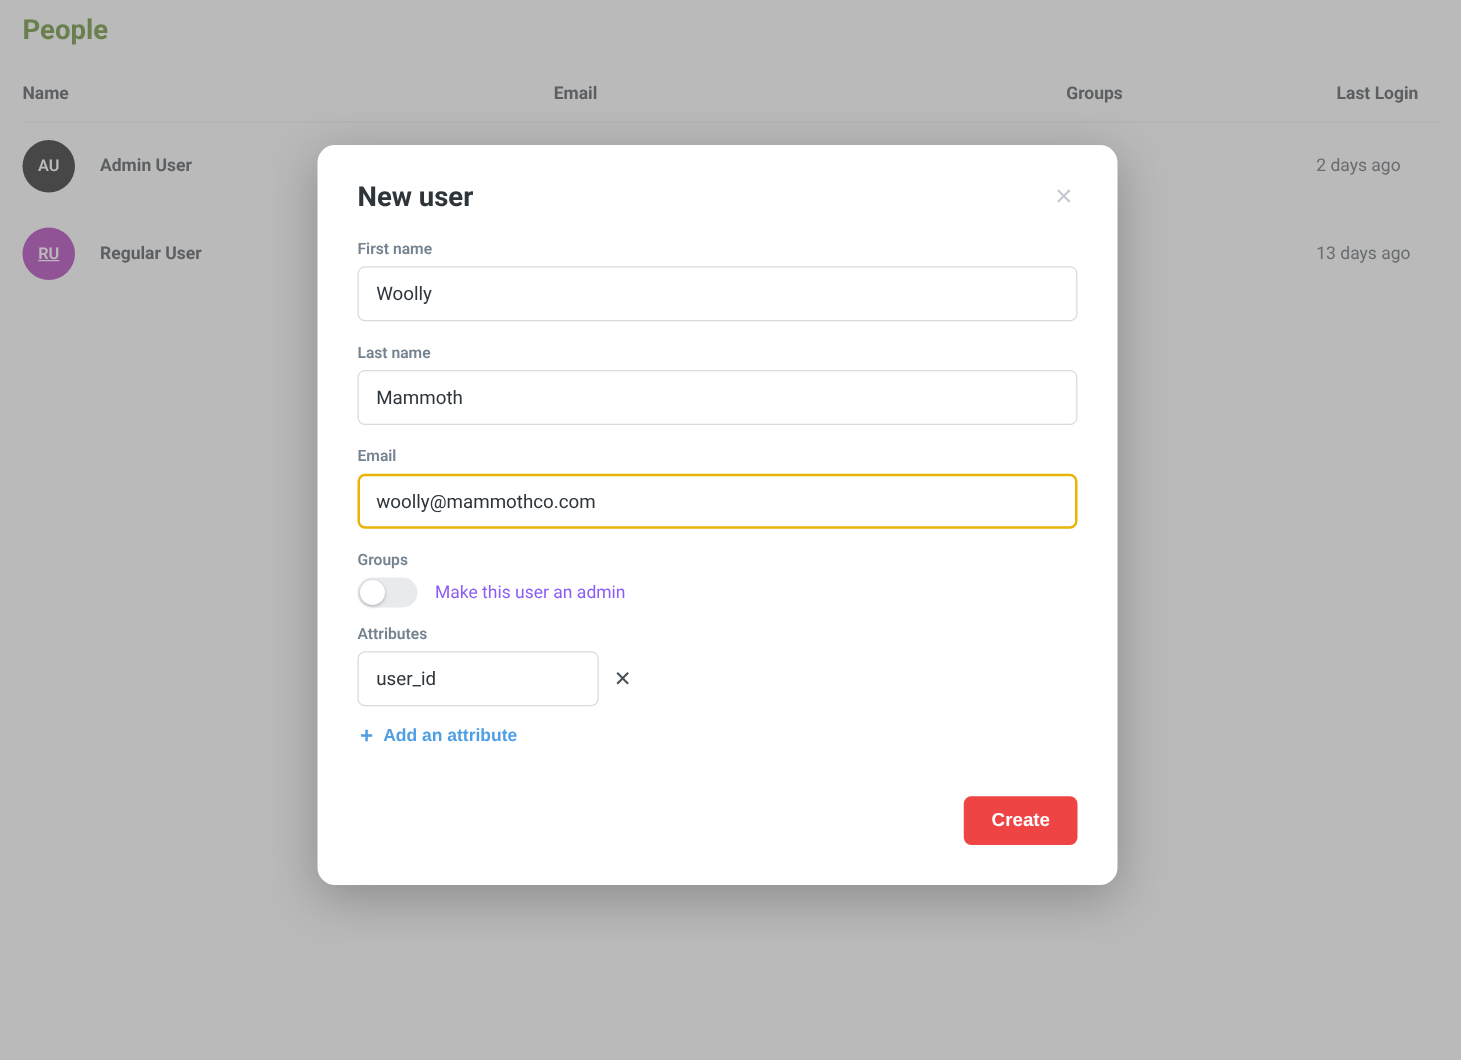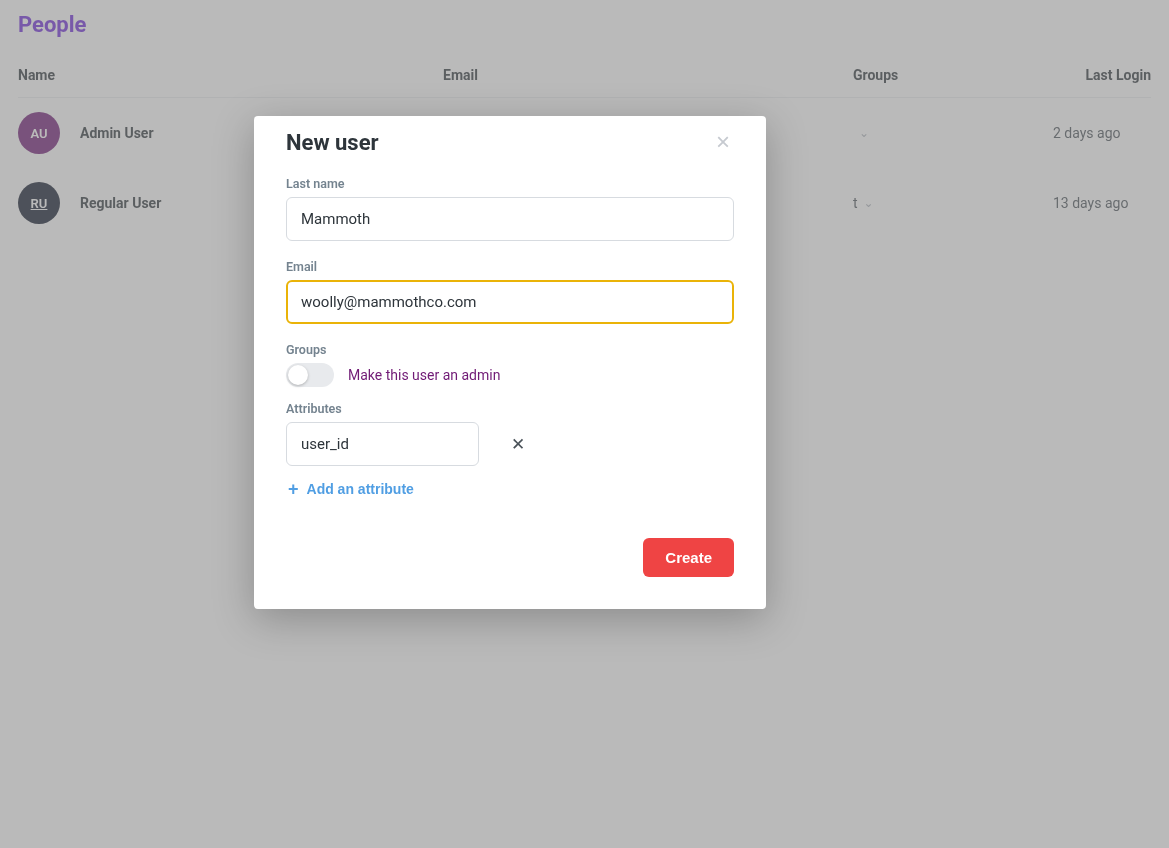"People" h1.page-title { color: #6d28d9 -> #4d7c0f }
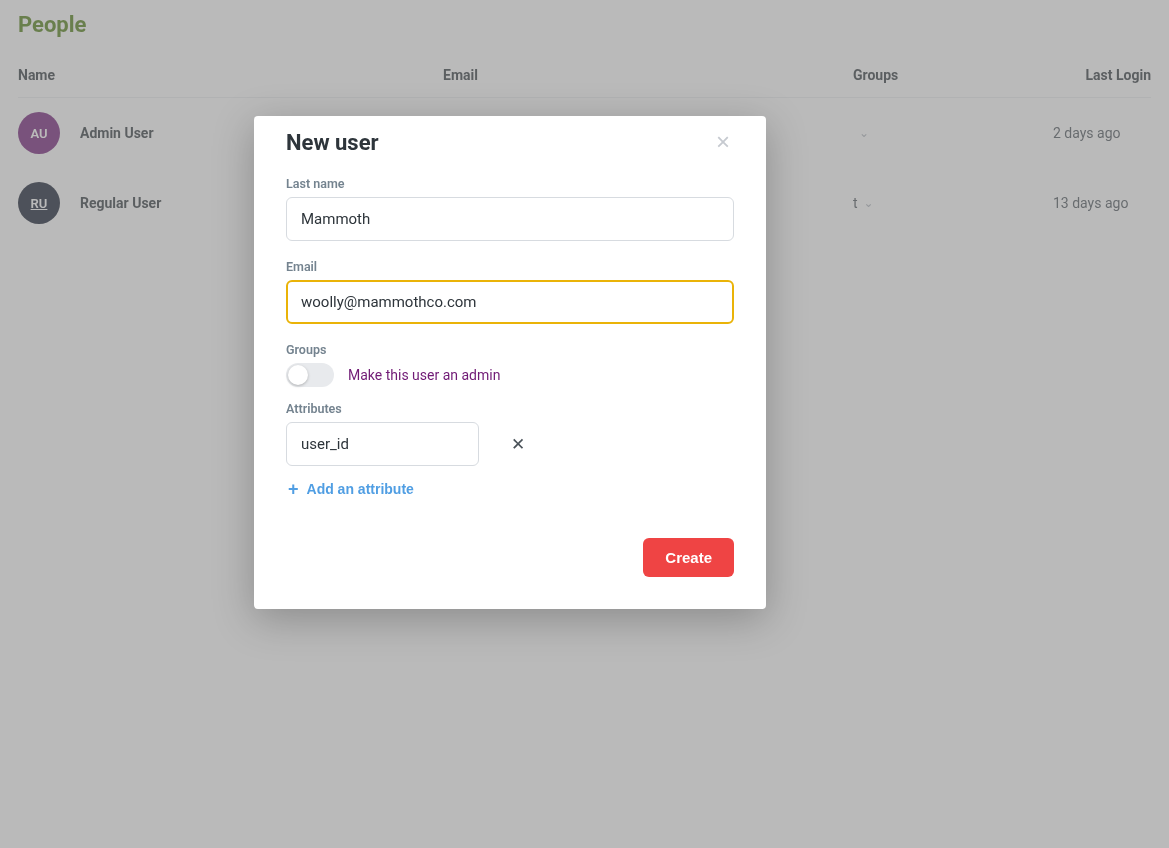"Last Login" .col-last { text-align: right -> center }
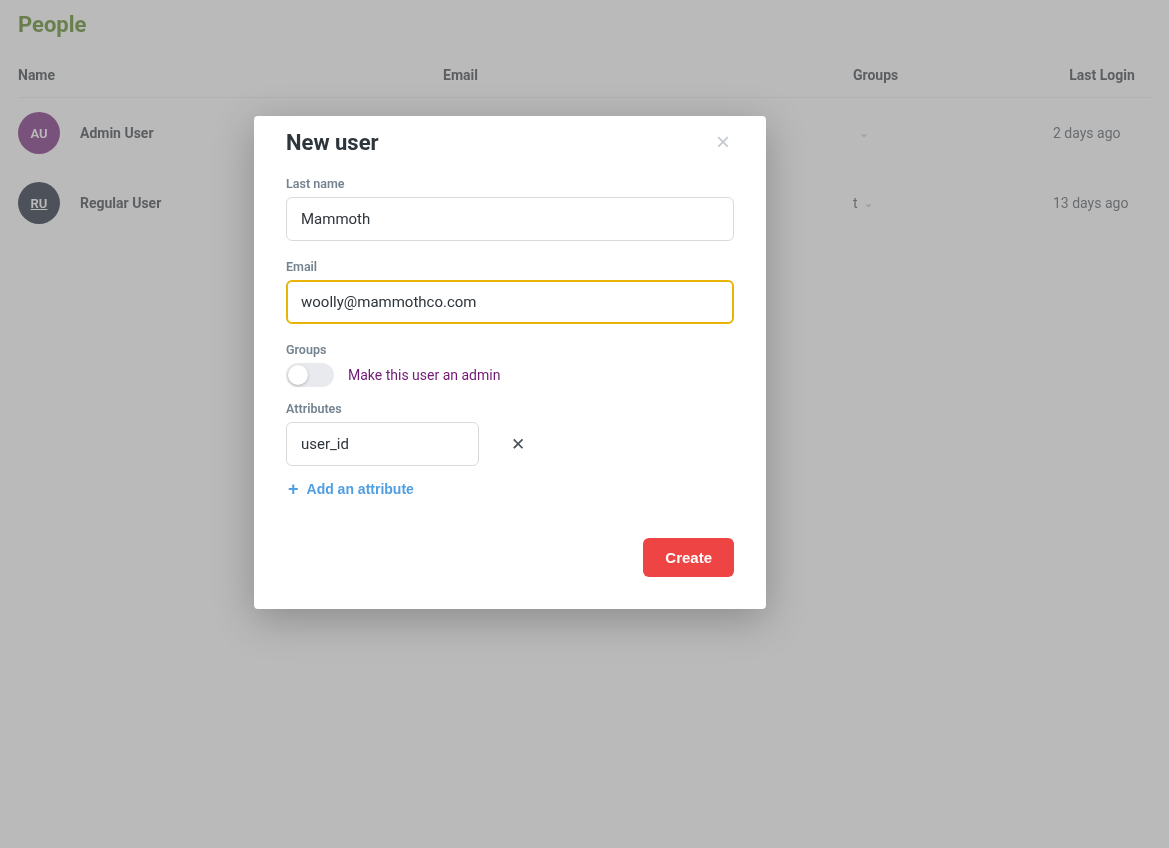"AU" .avatar.purple { background: #701a75 -> #000000 }
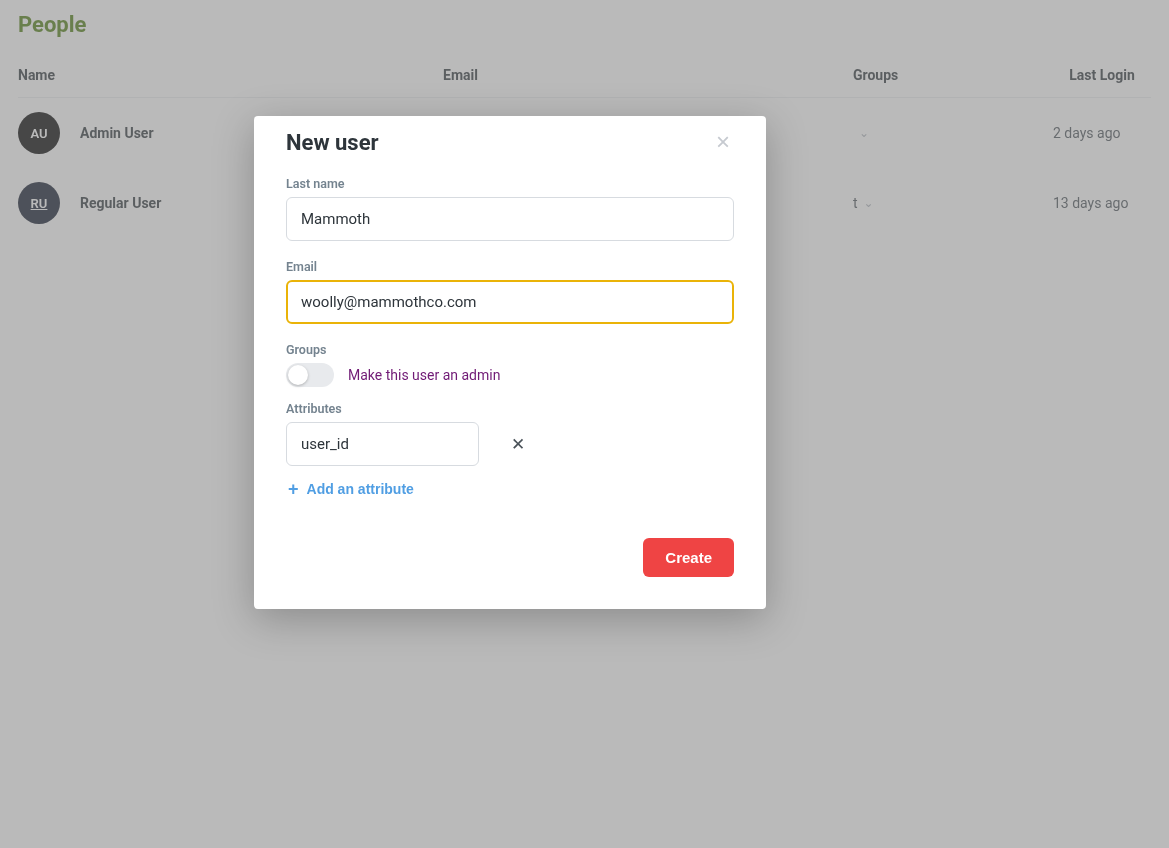"New user" .modal { border-radius: 4px -> 14px; padding: 10px 32px 32px 32px -> 26px 32px 32px 32px; width: 512px -> 640px }
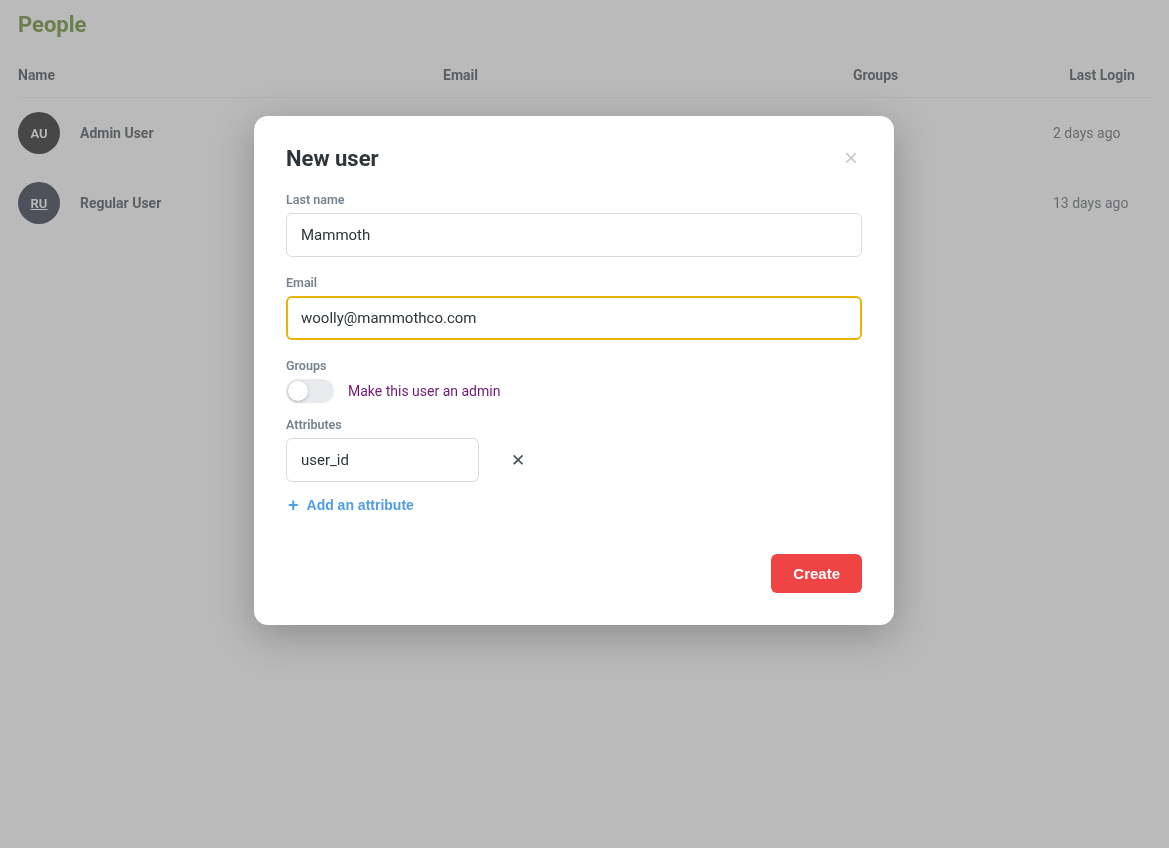"RU" .avatar.blue { background: #0f172a -> #a21caf }
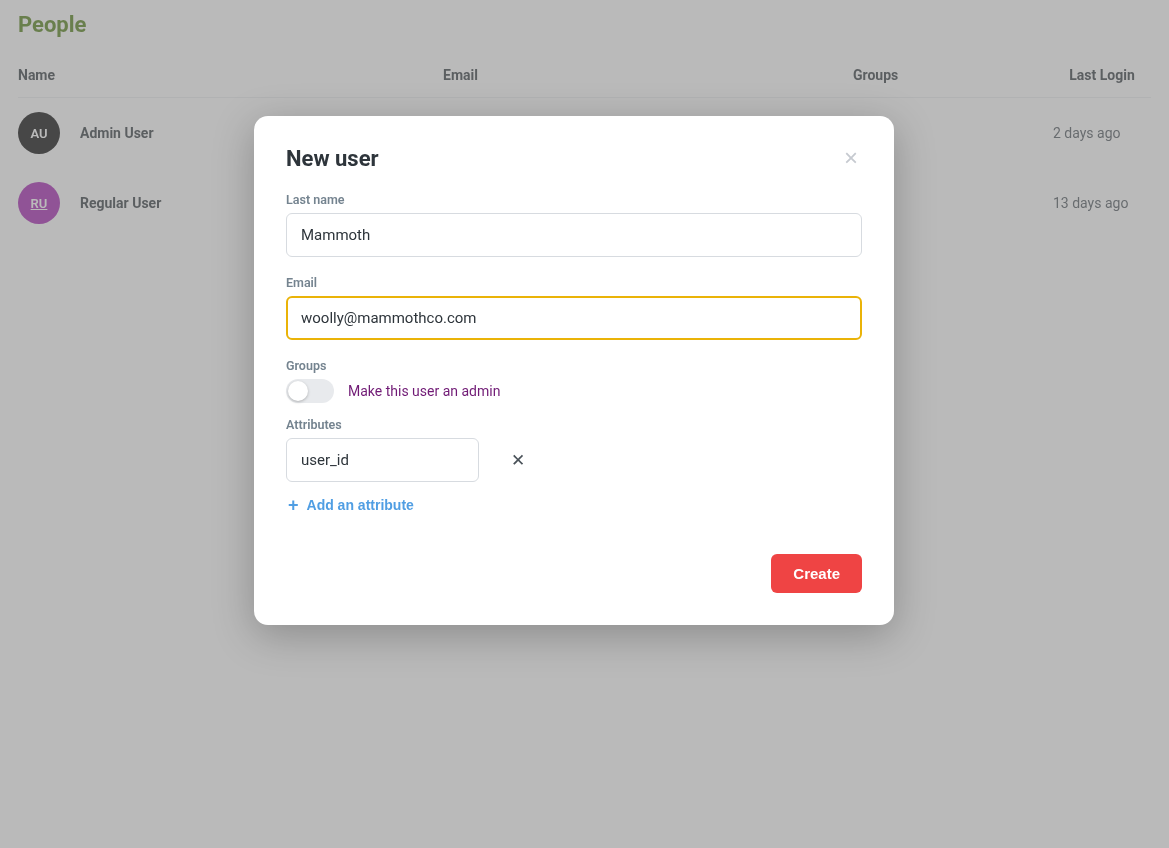"First name" div.form-group { html: none -> <div> <label>First name</label> <input> </div> }
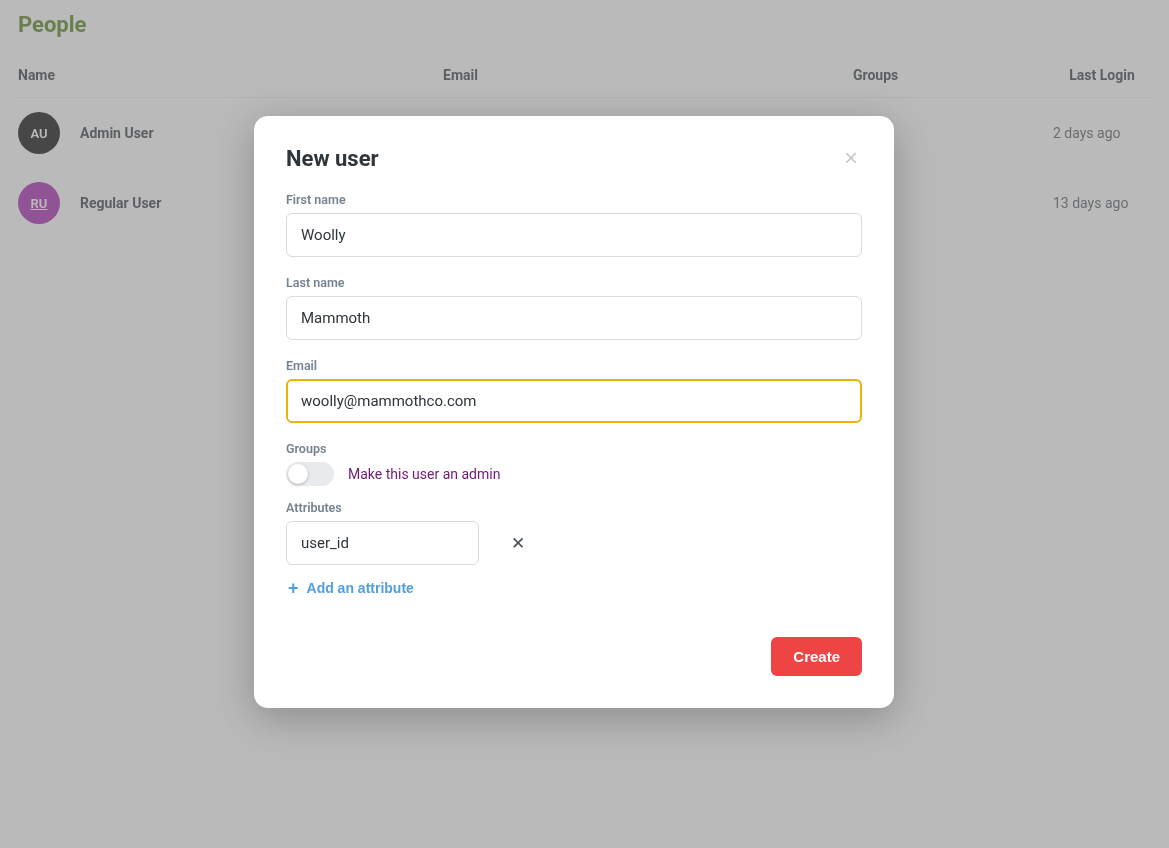"Make this user an admin" .toggle-label { color: #701a75 -> #8b5cf6 }
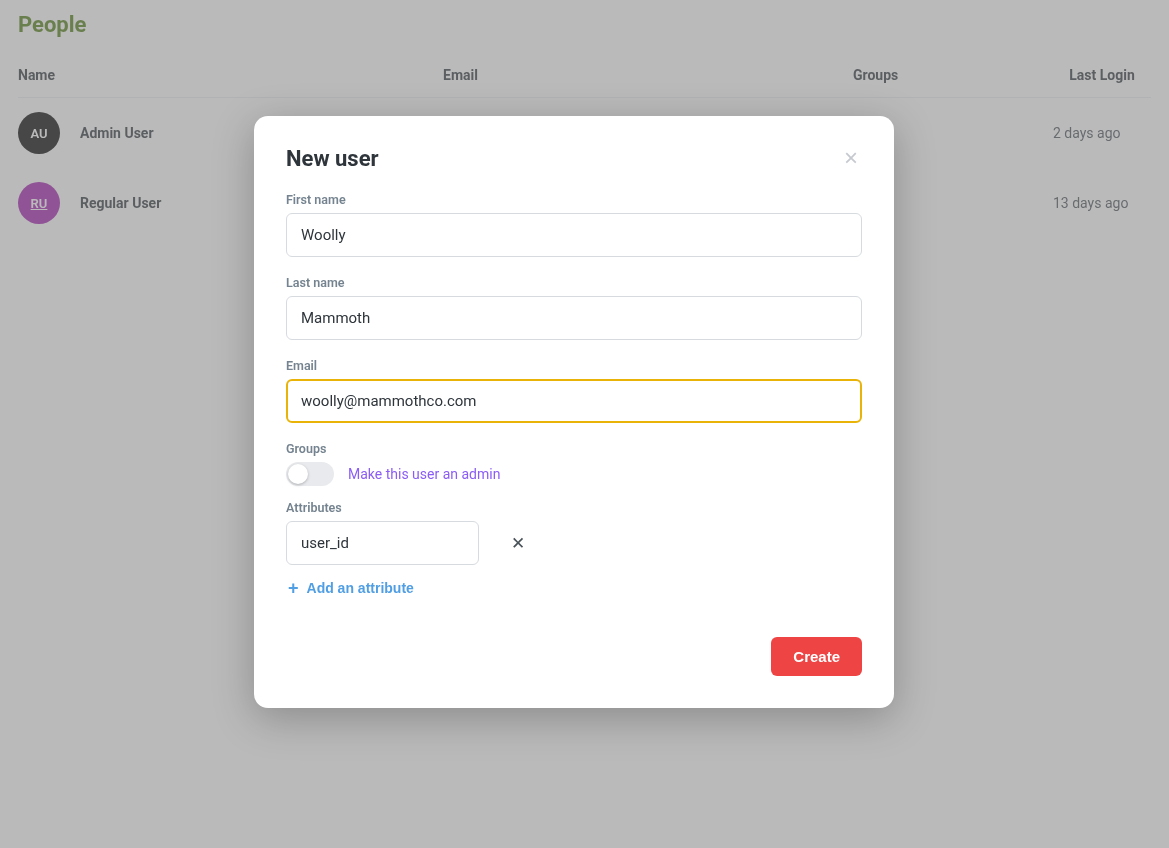"user_id" .attr-row { gap: 28px -> 8px }
